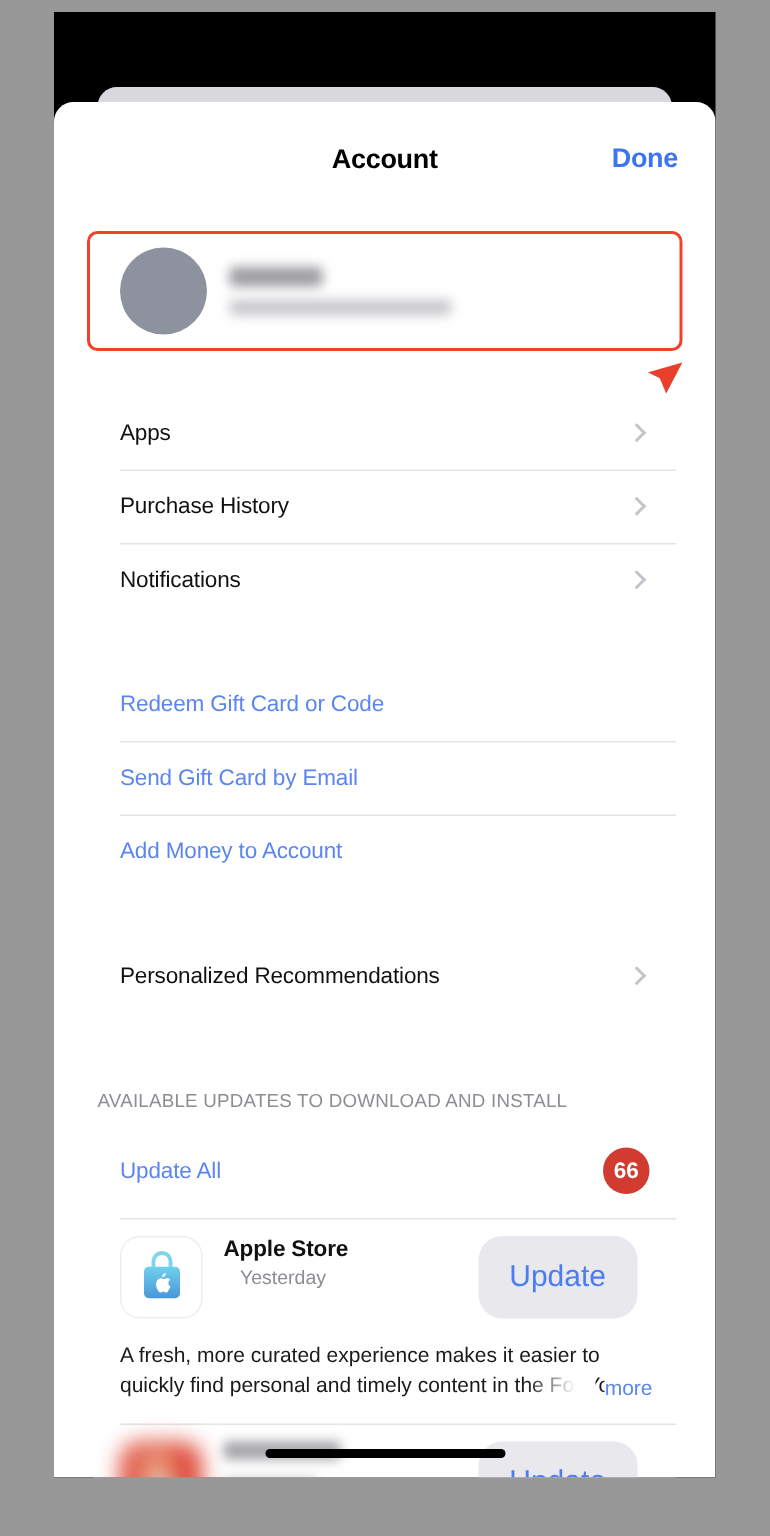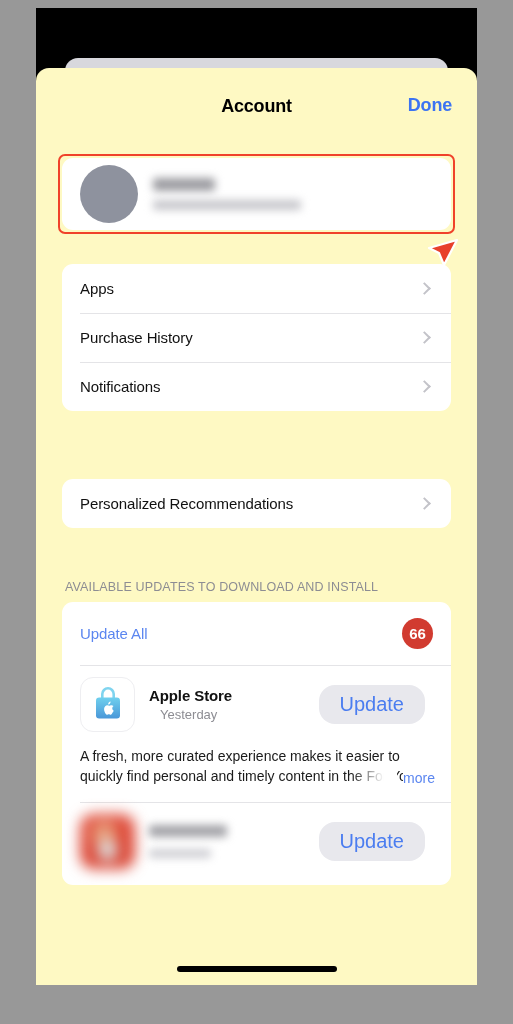"Account" .sheet { background: #fef9c3 -> #ffffff }
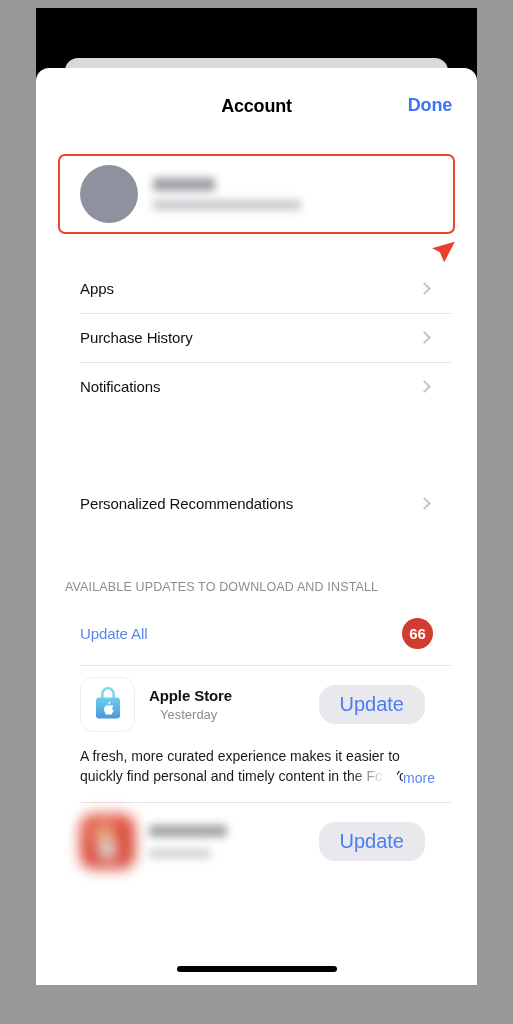"Redeem Gift Card or Code" div.card { html: none -> <div> <div> <span>Redeem Gift Card or Code</span> </div> <div> <span>Send Gift Card by Email</span> </div> <div> <span>Add Money to Account</span> </div> </div> }
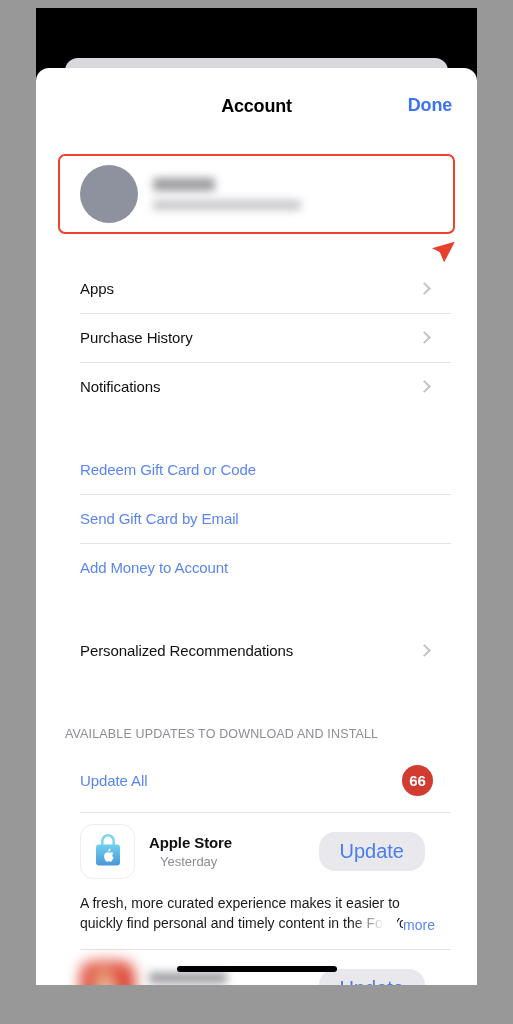"Apple Store" .app-row { align-items: center -> none }
